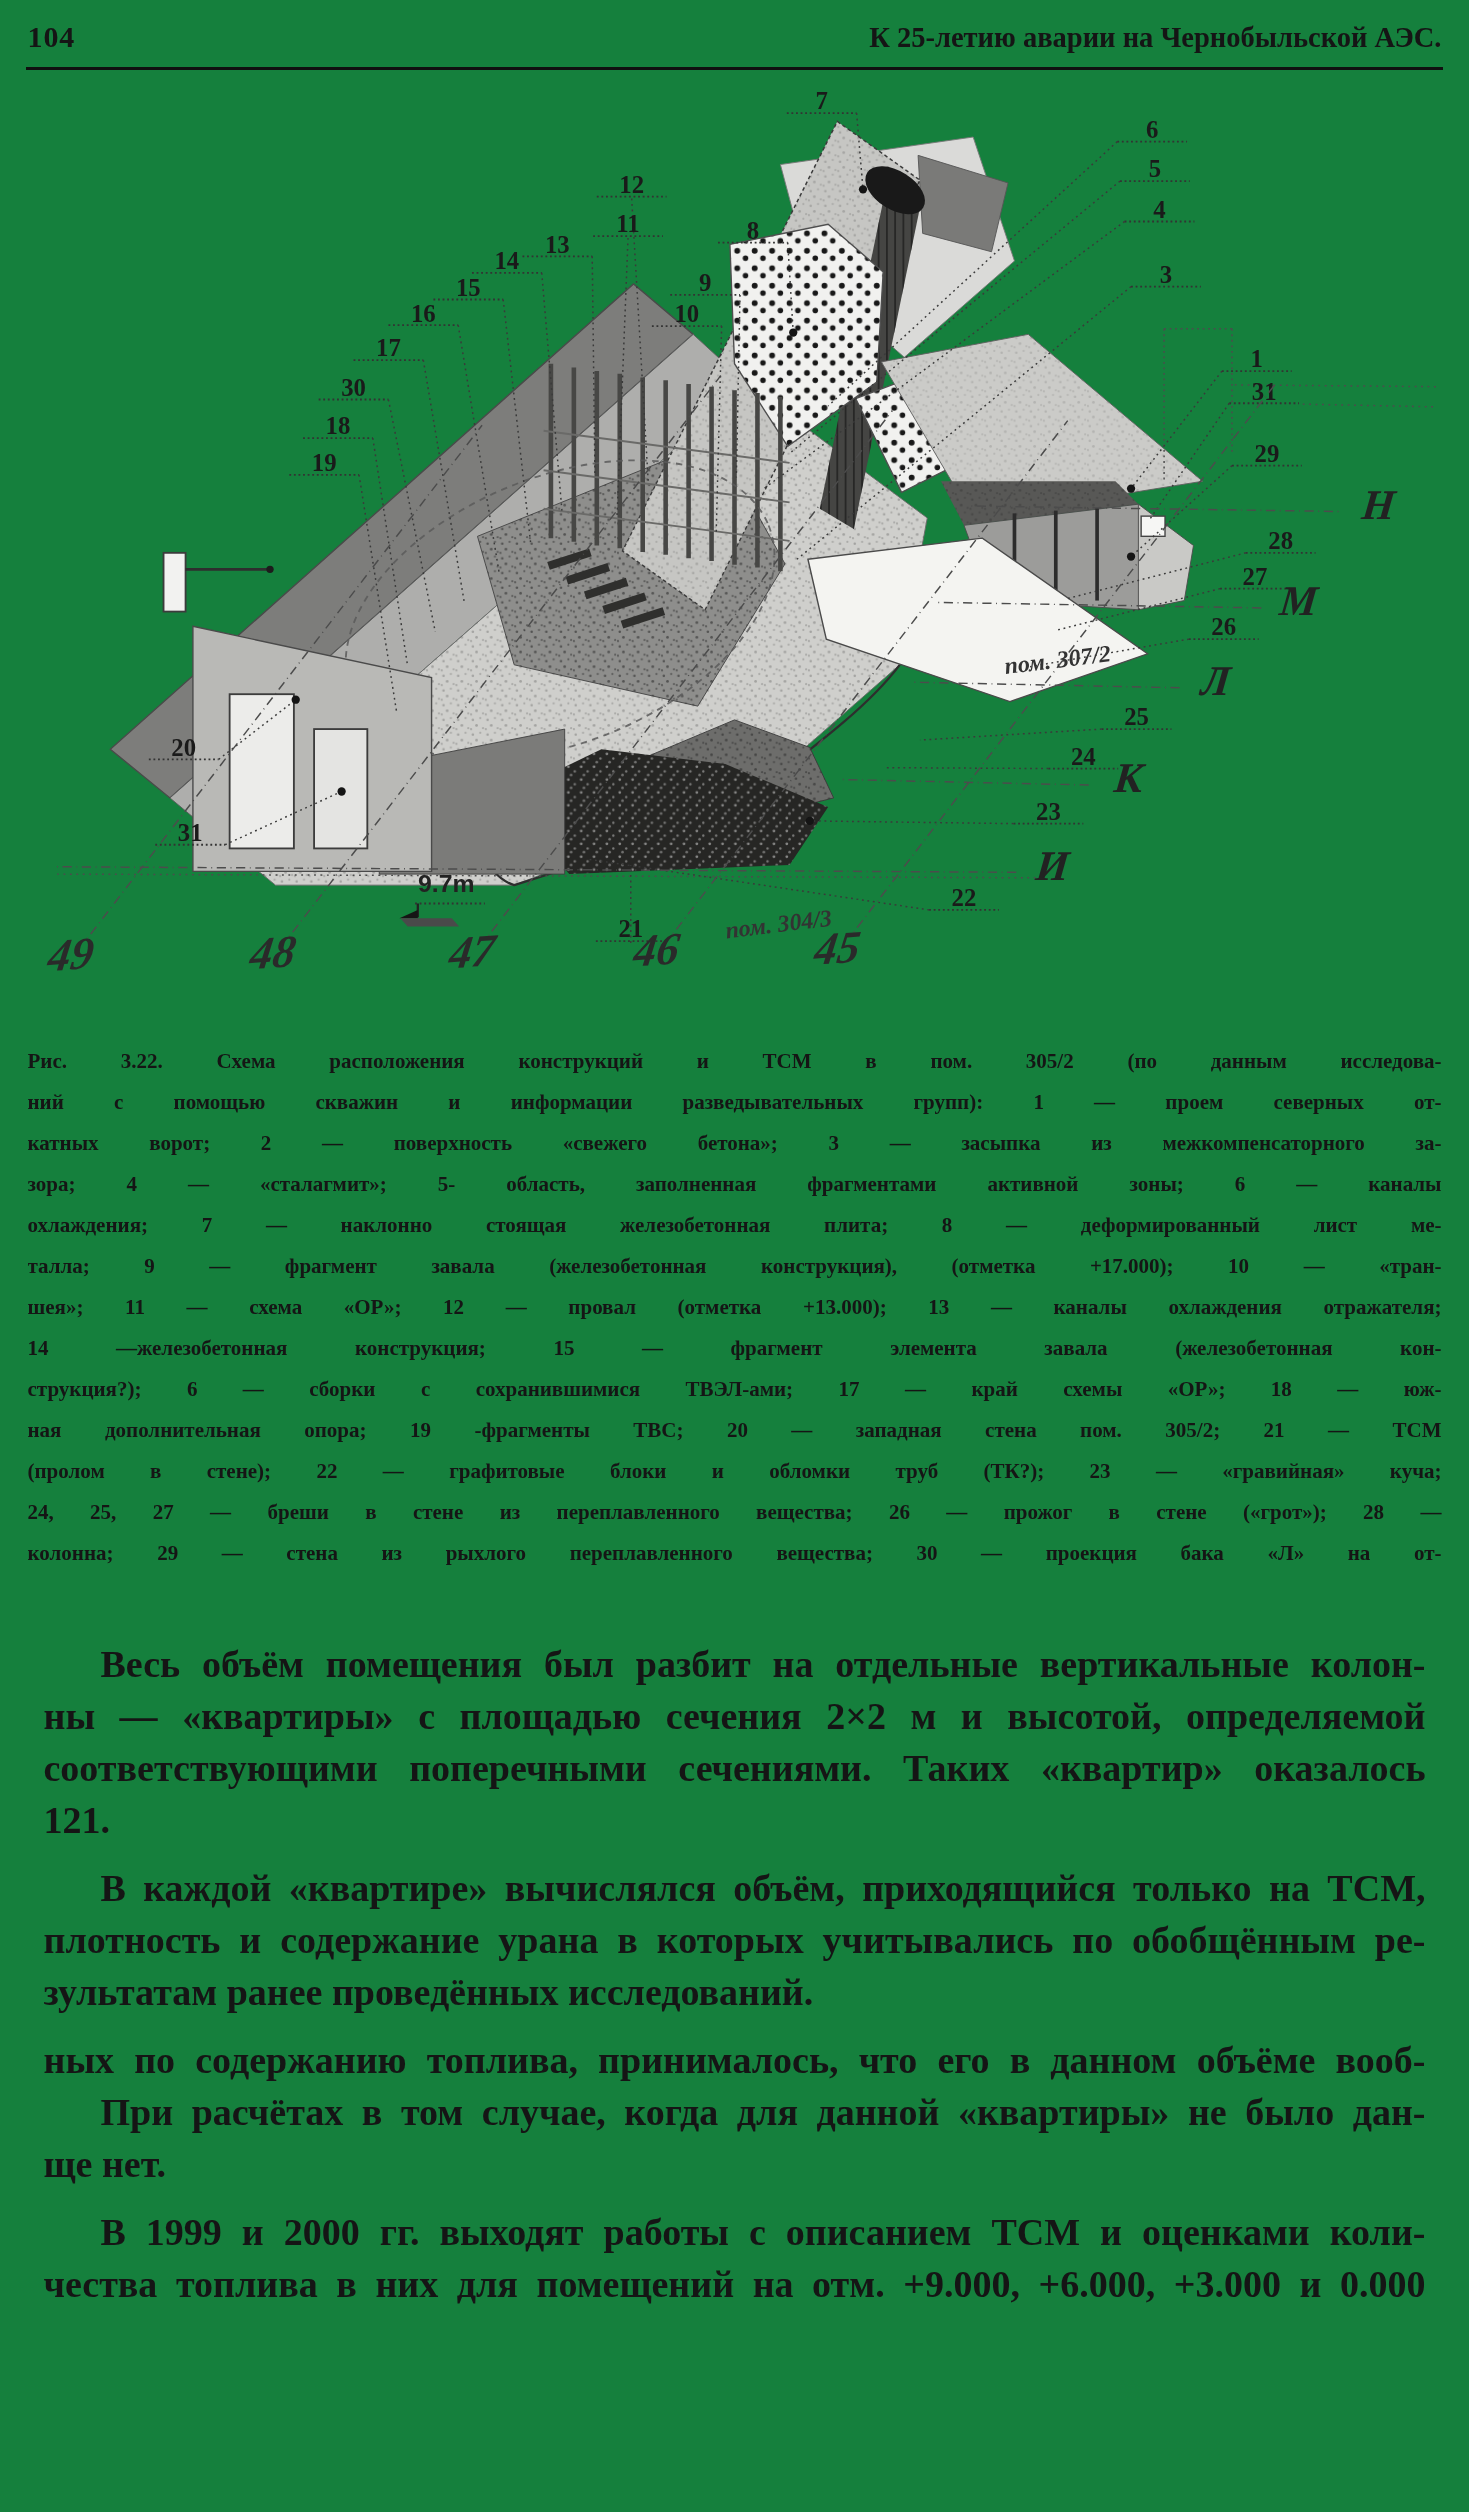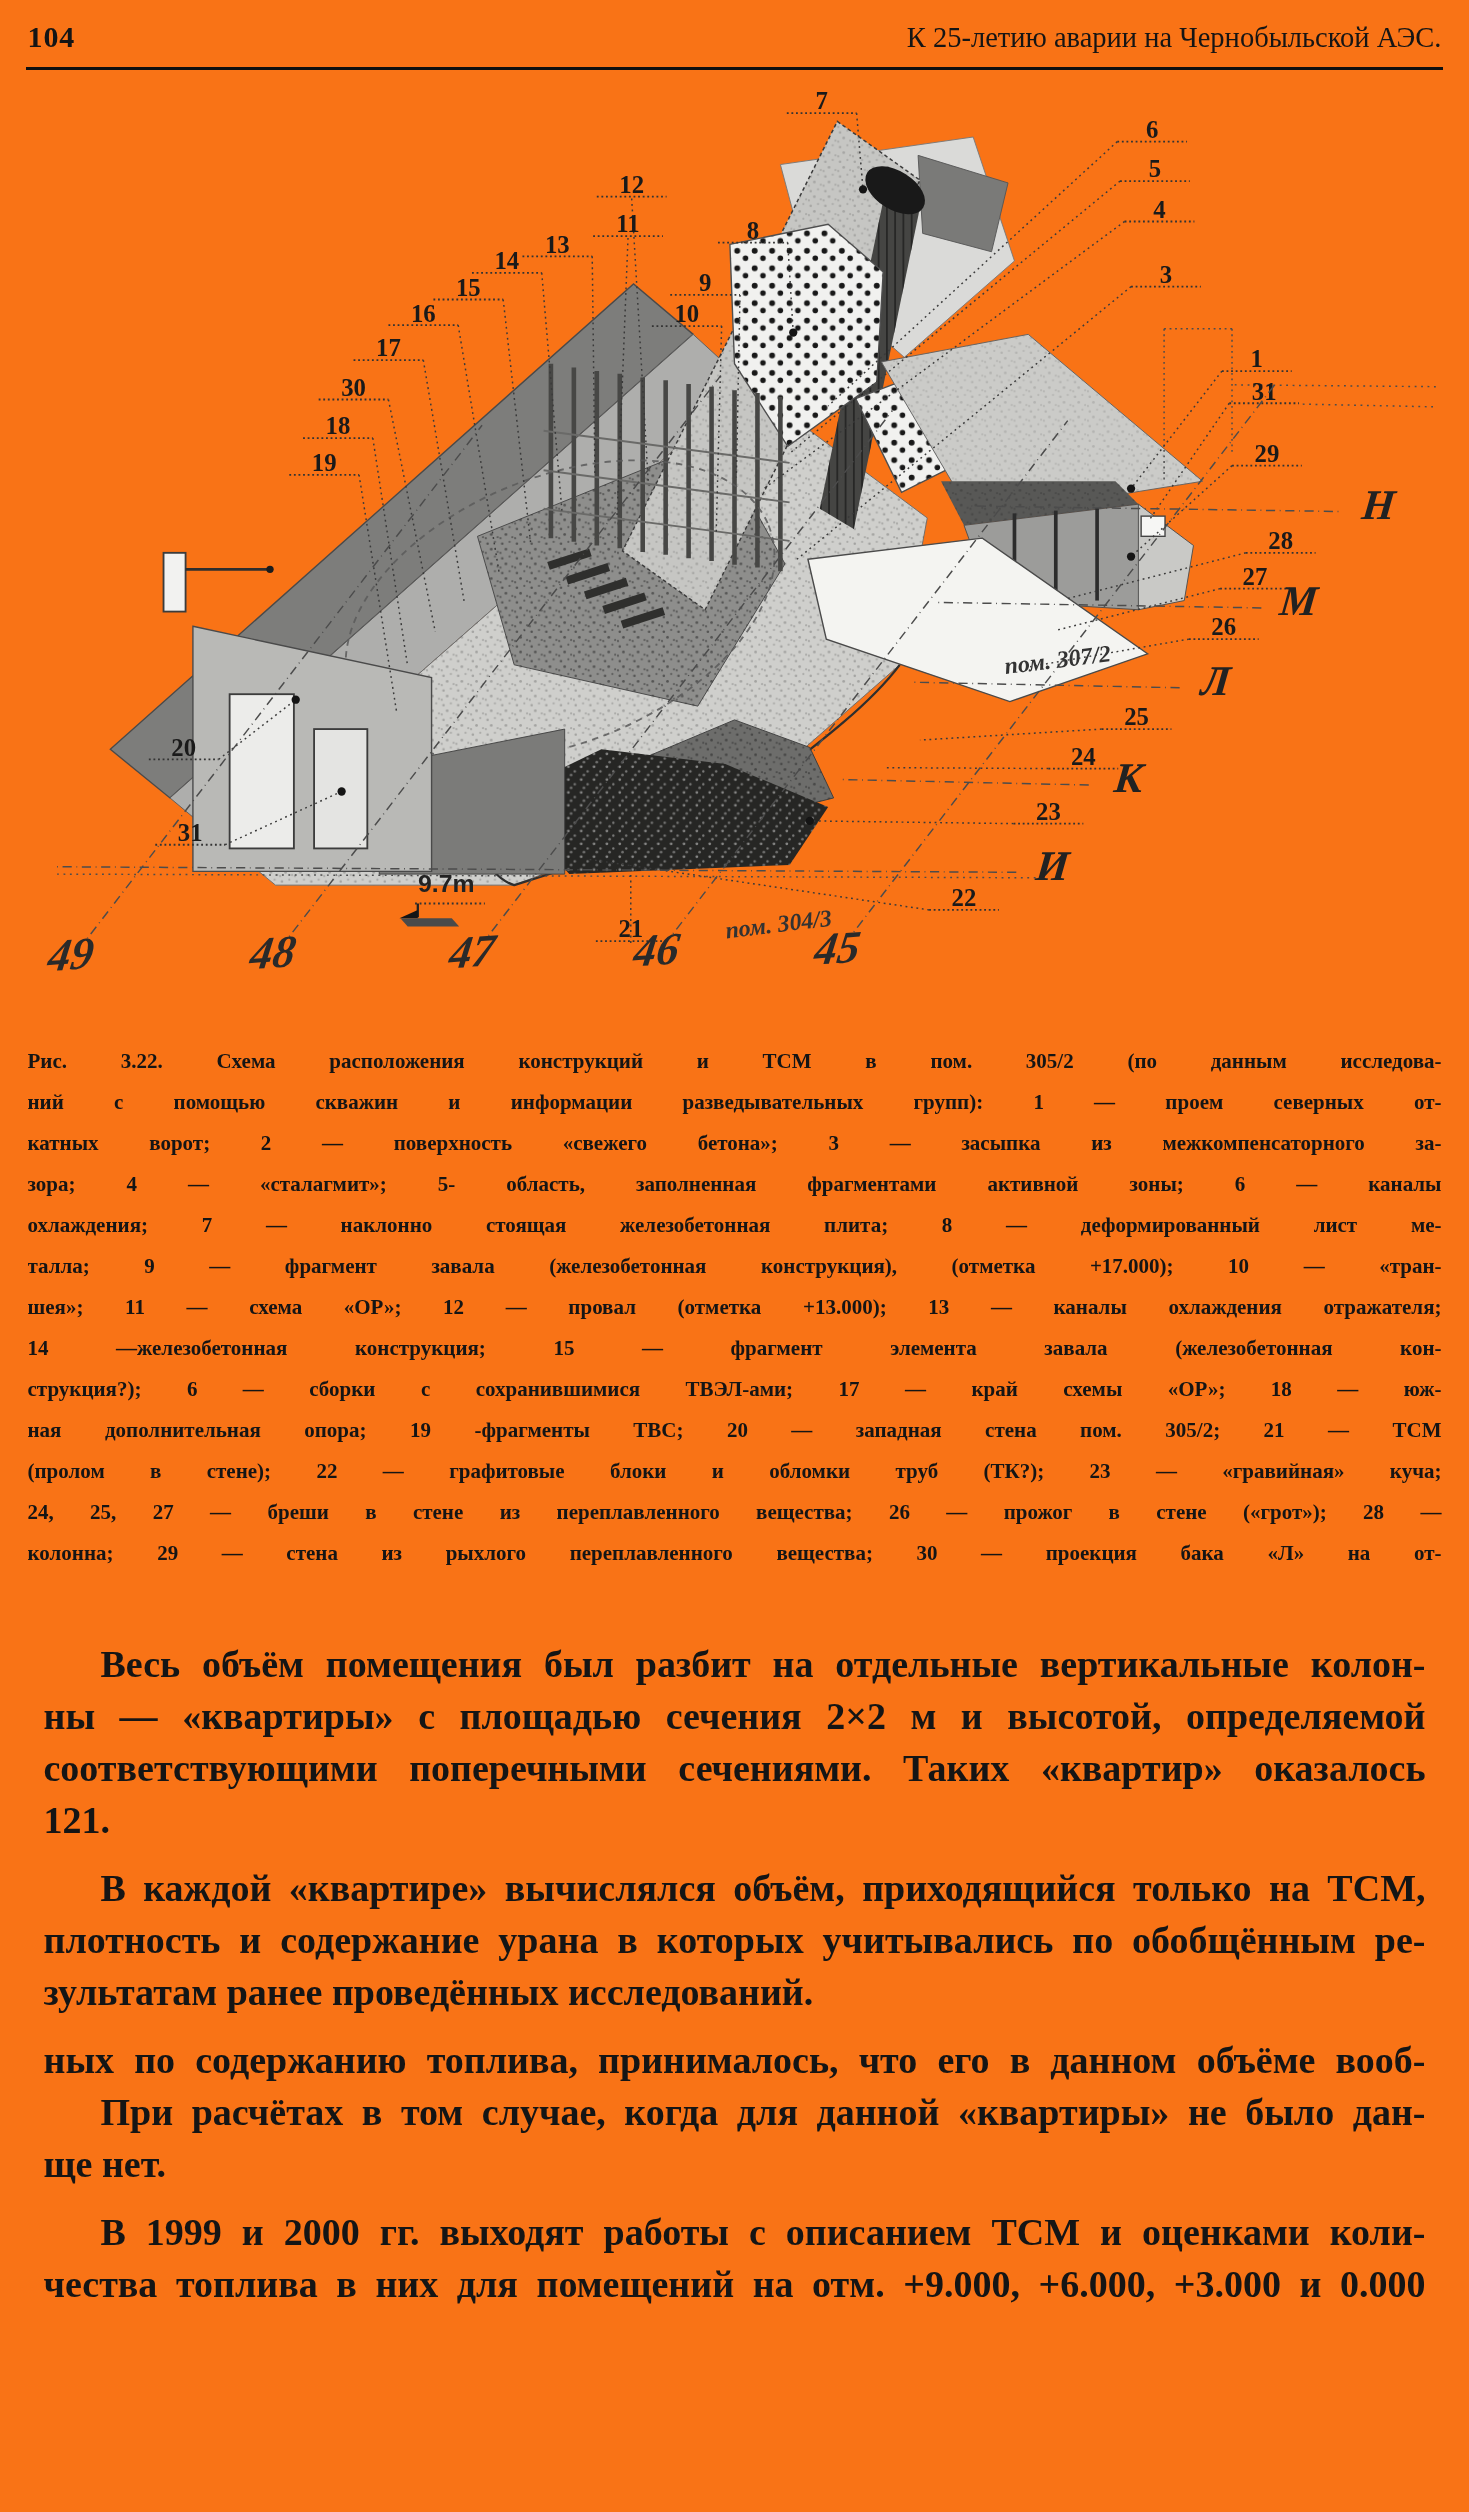"104" .page { background: #f97316 -> #15803d }
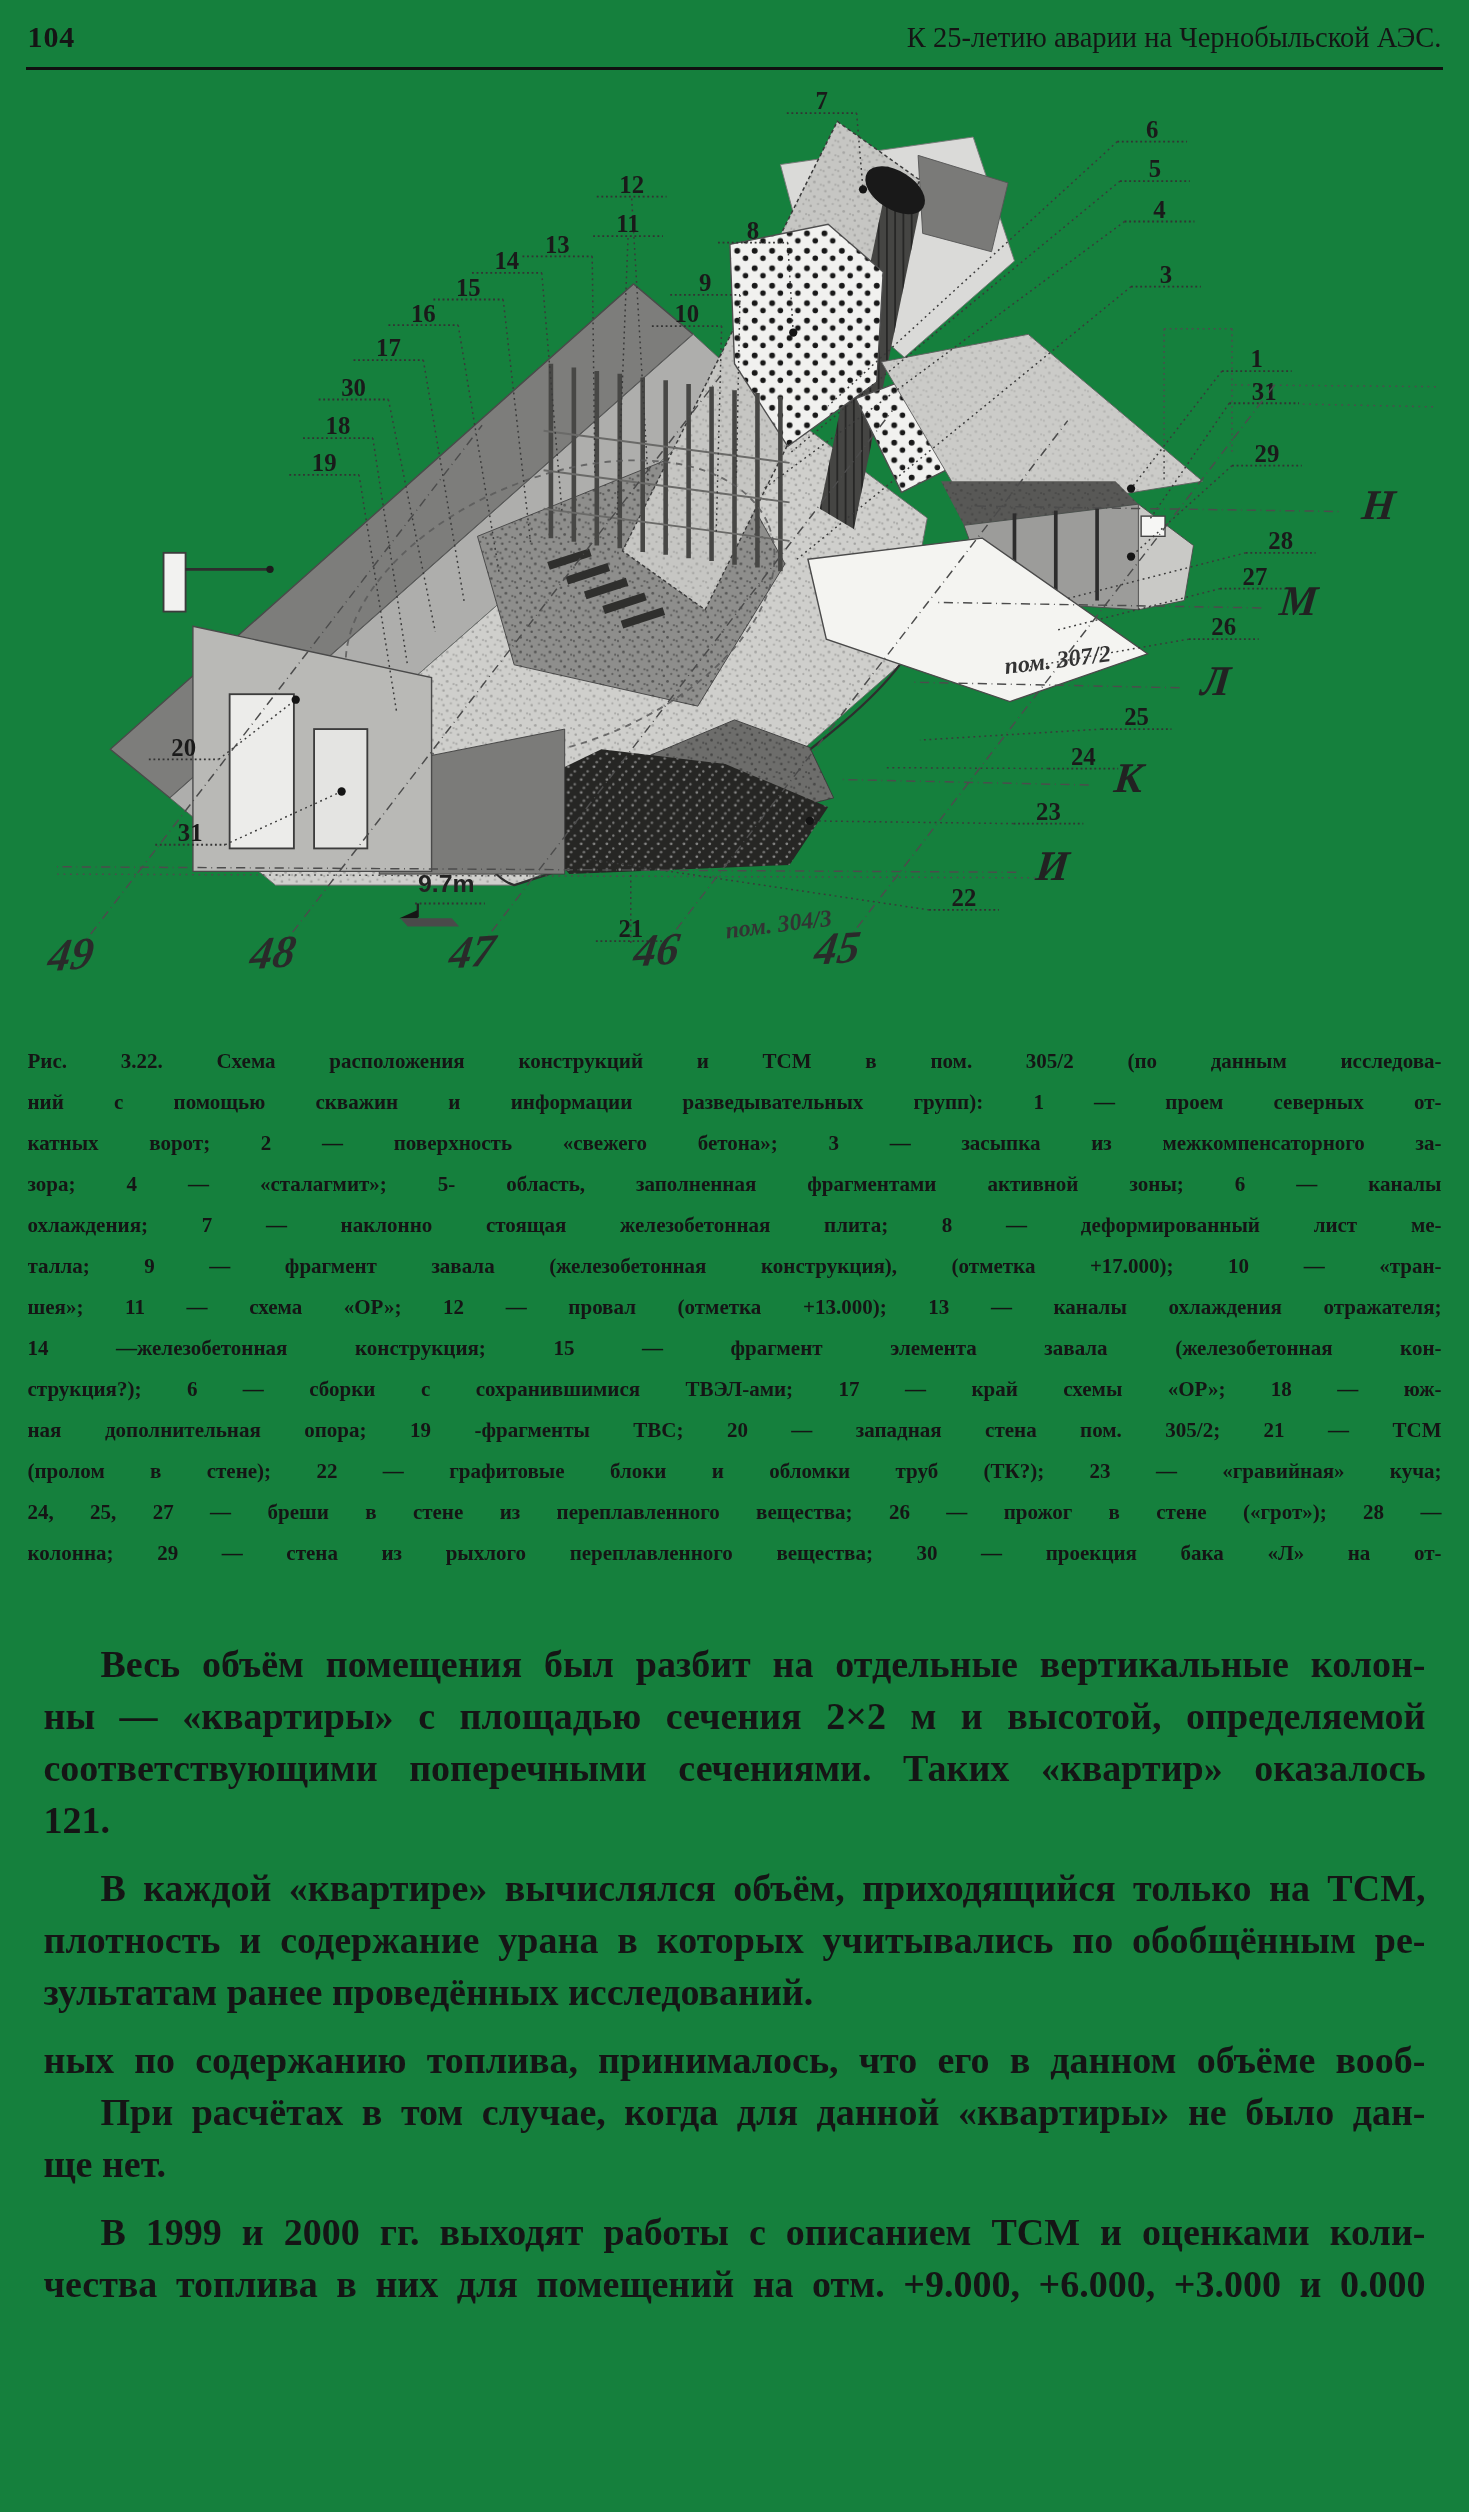"К 25-летию аварии на Чернобыльской" .hdr .runtitle { font-weight: 400 -> 700 }
